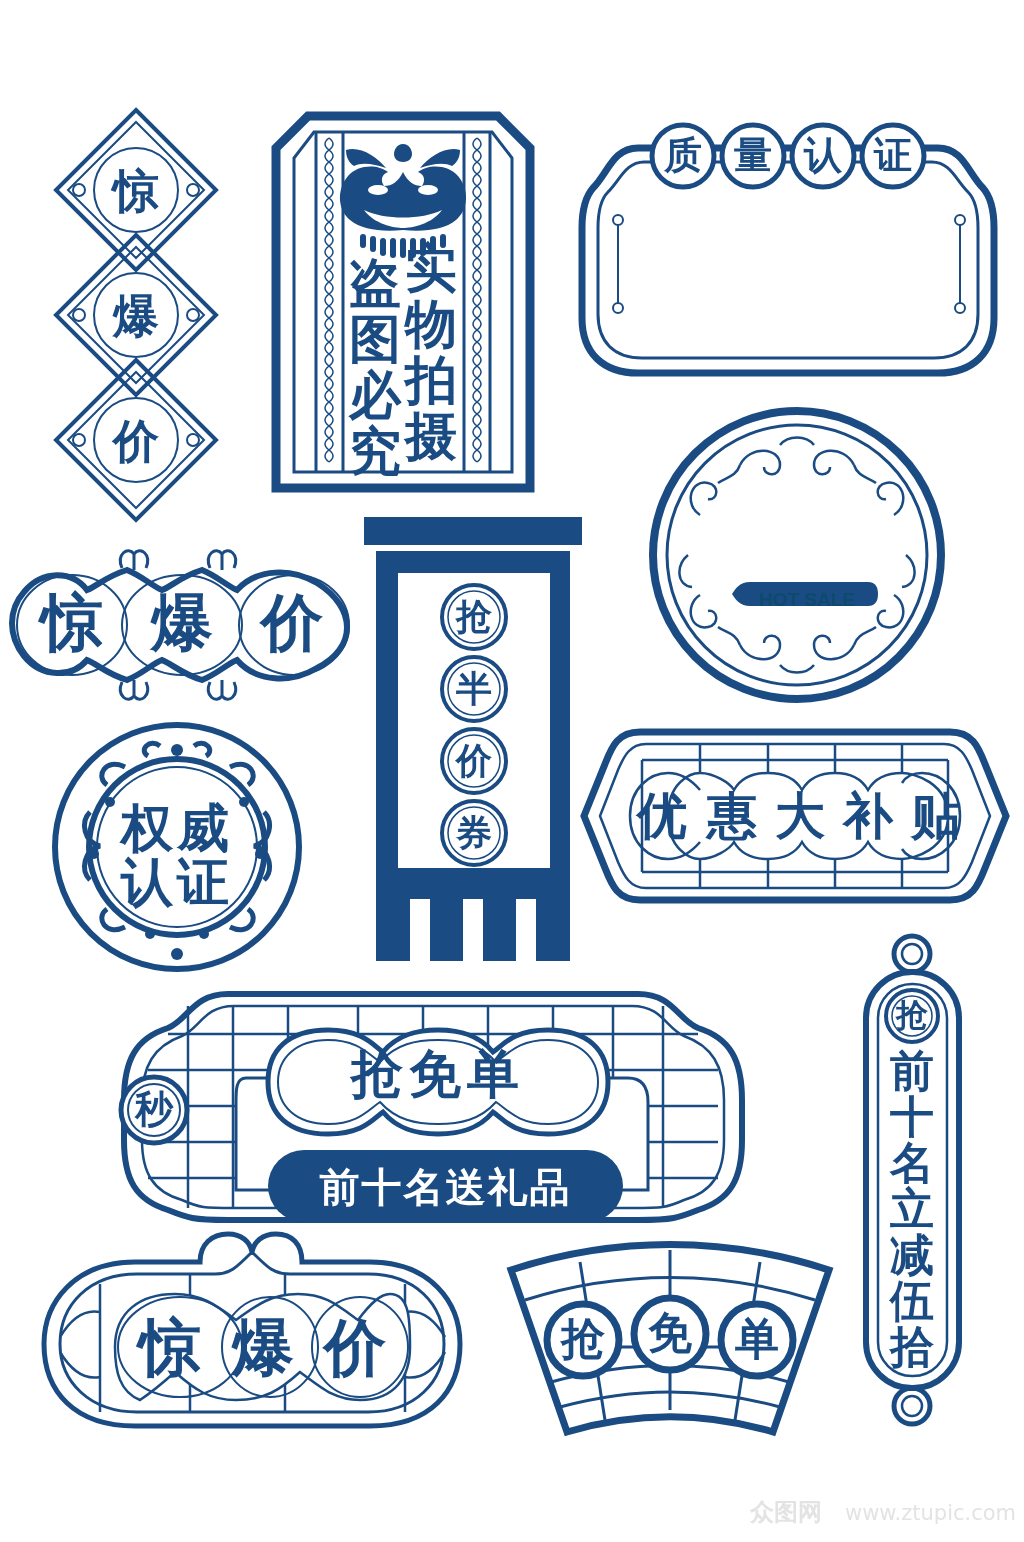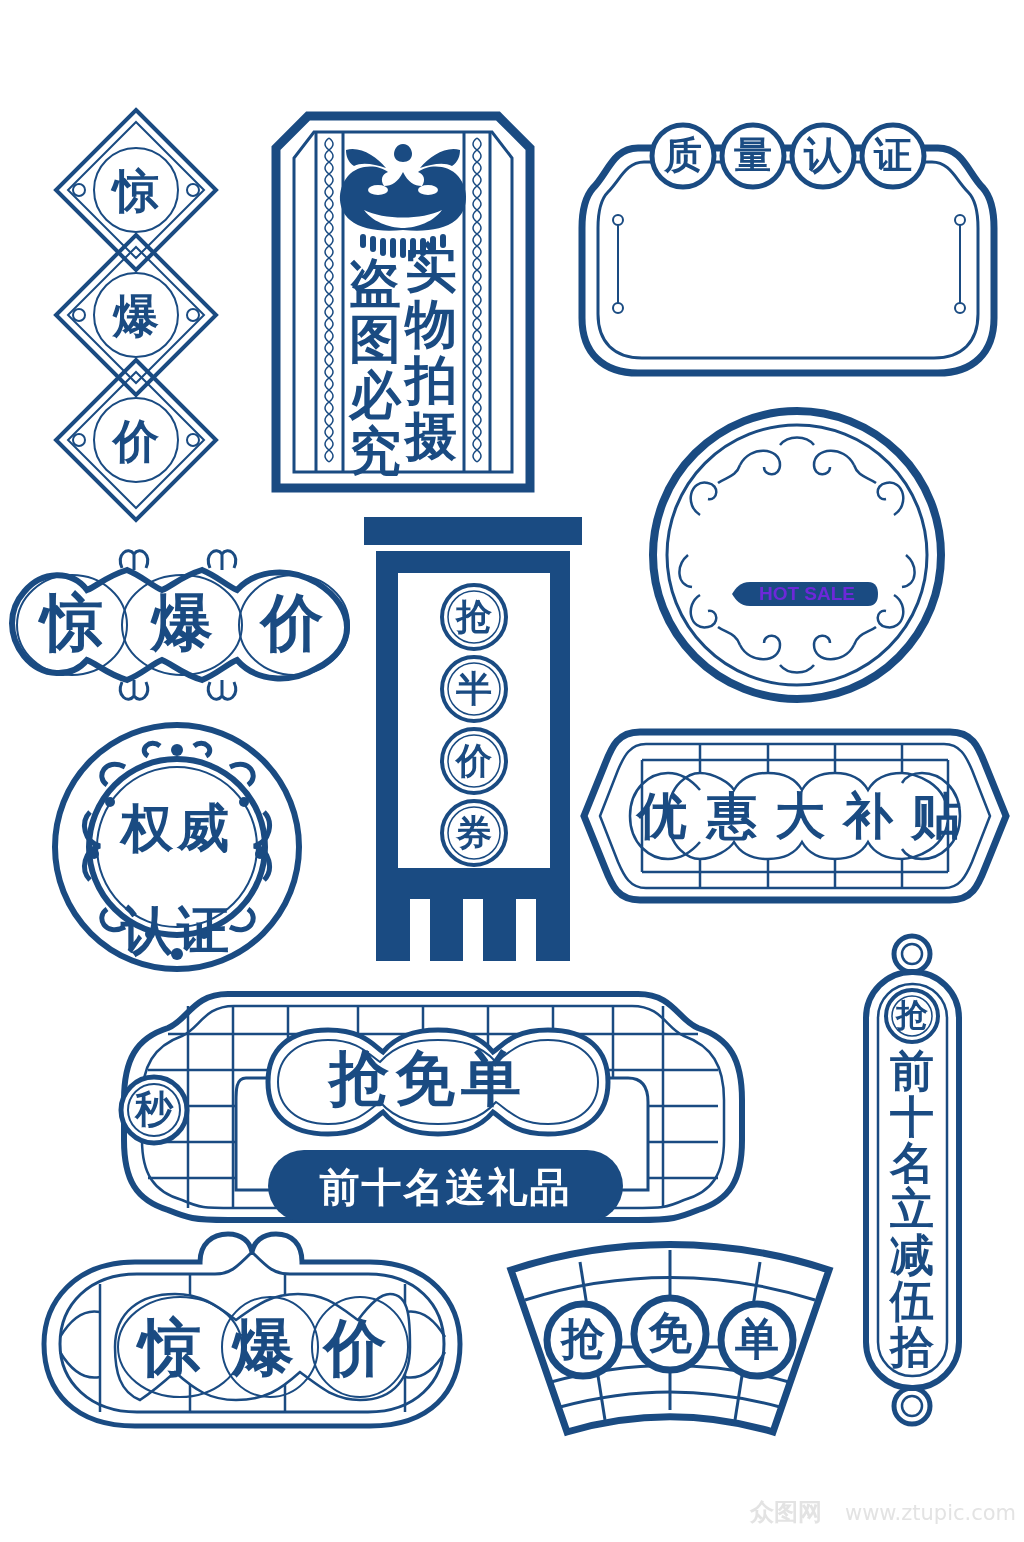"HOT SALE" div.txt { color: #6d28d9 -> #0c4a6e; top: 179px -> 185px }
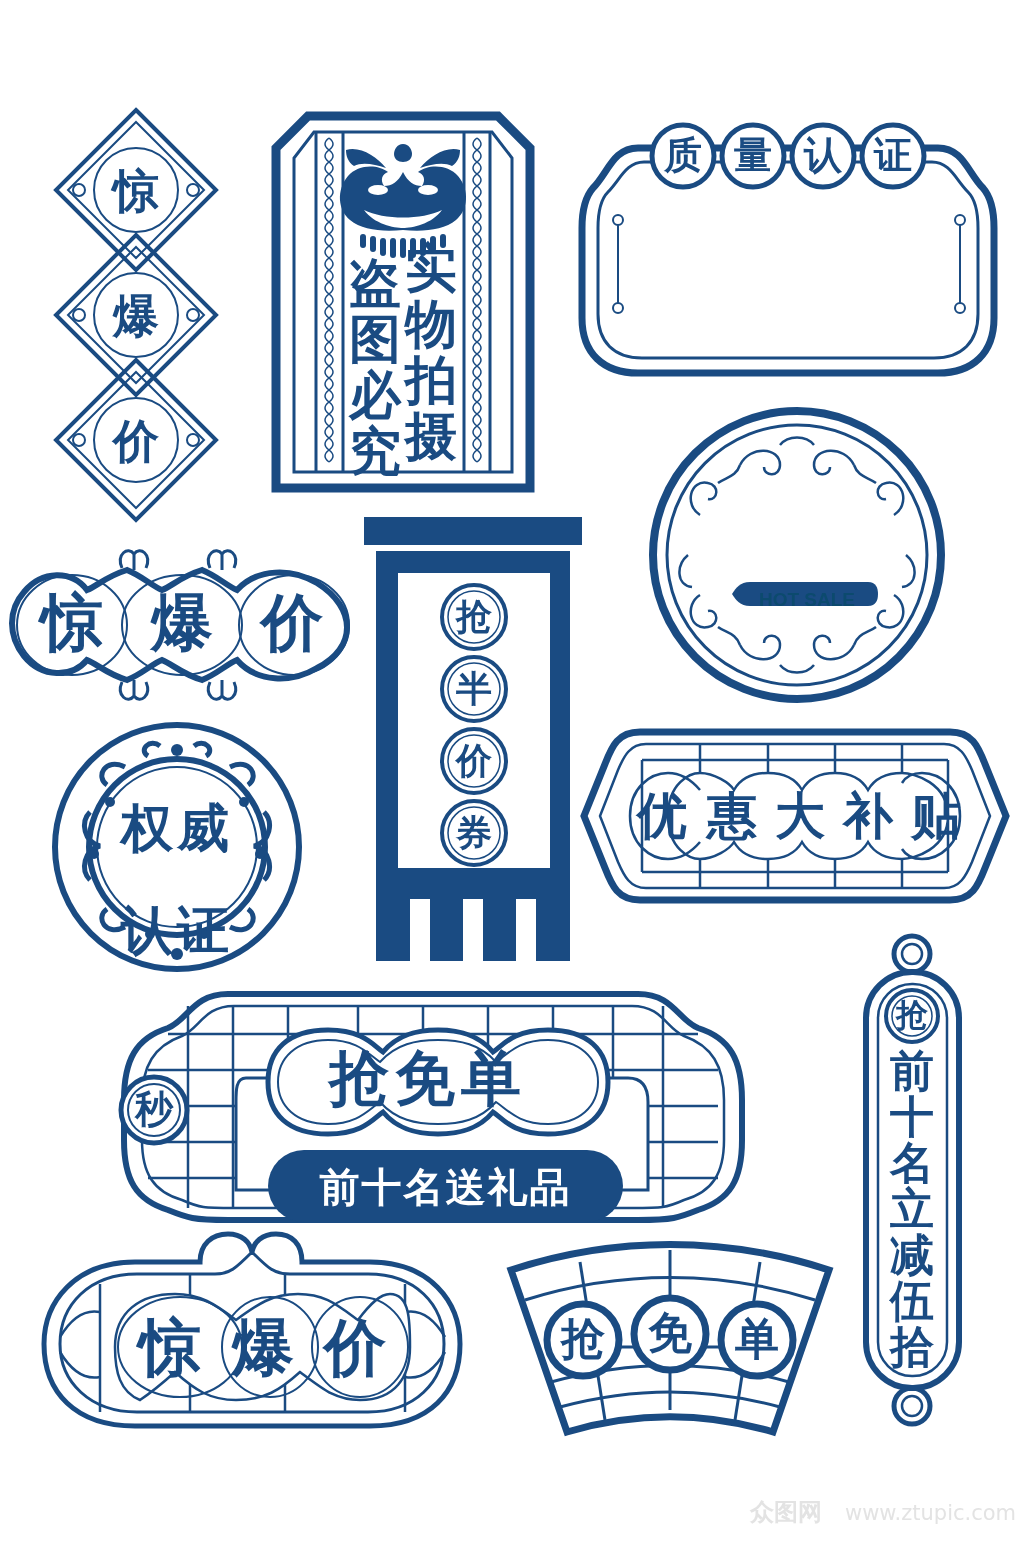"认证" div.txt { margin-top: 48px -> none }
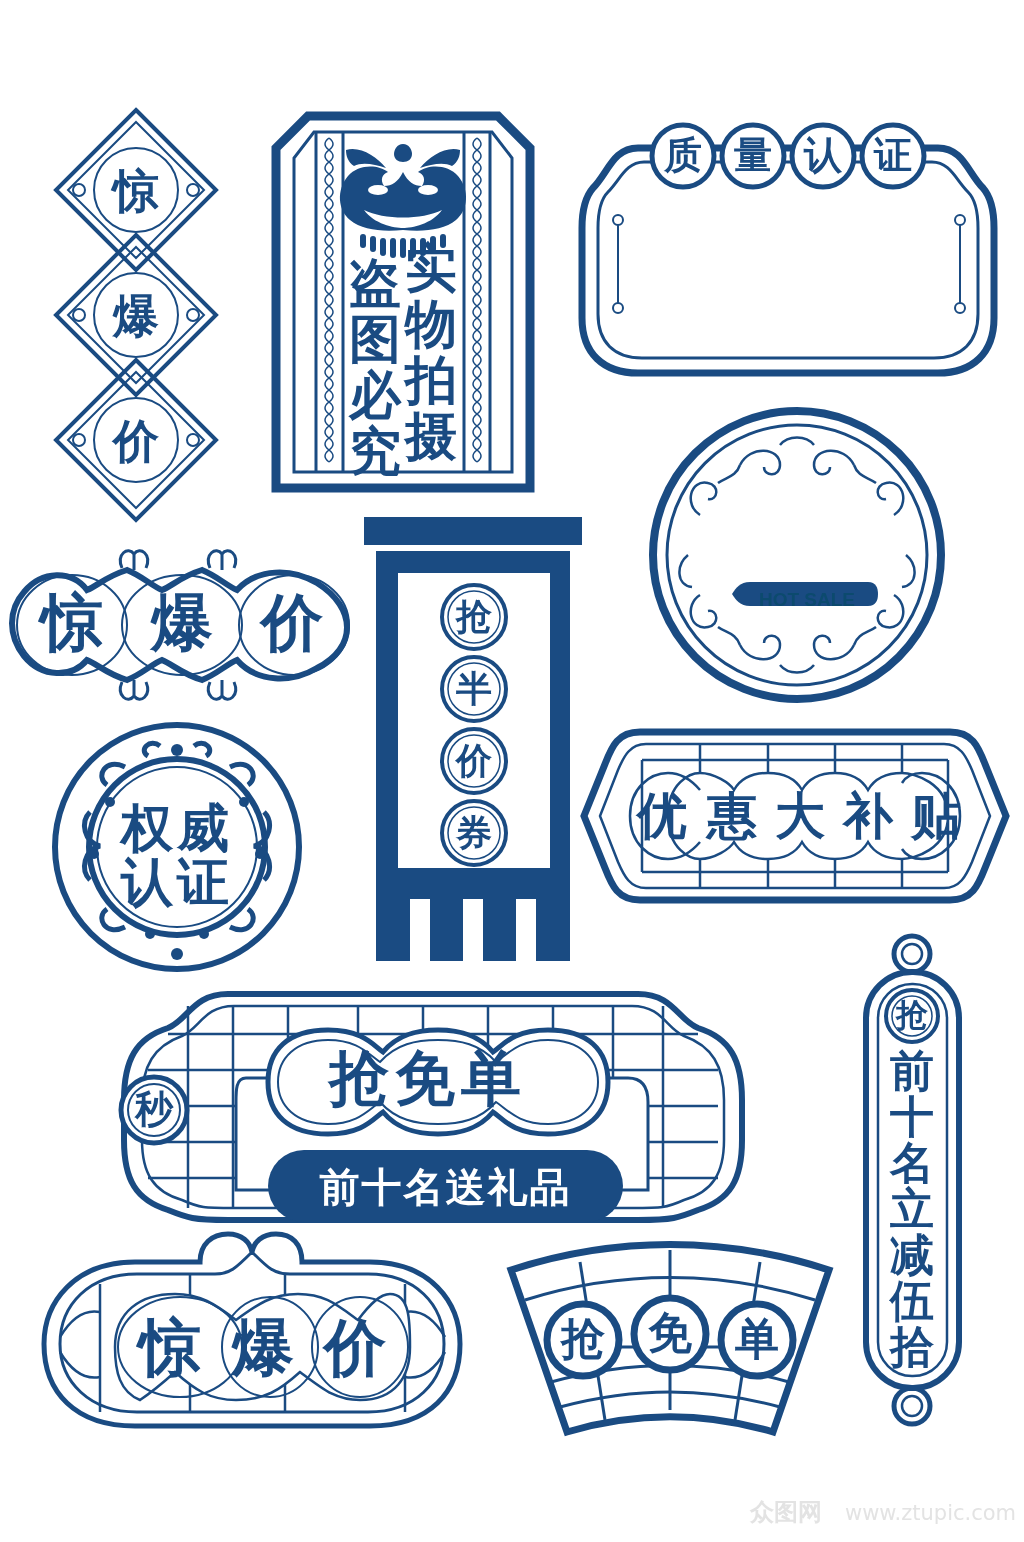"抢免单" div.txt { font-size: 60px -> 52px; left: 160px -> 170px }
